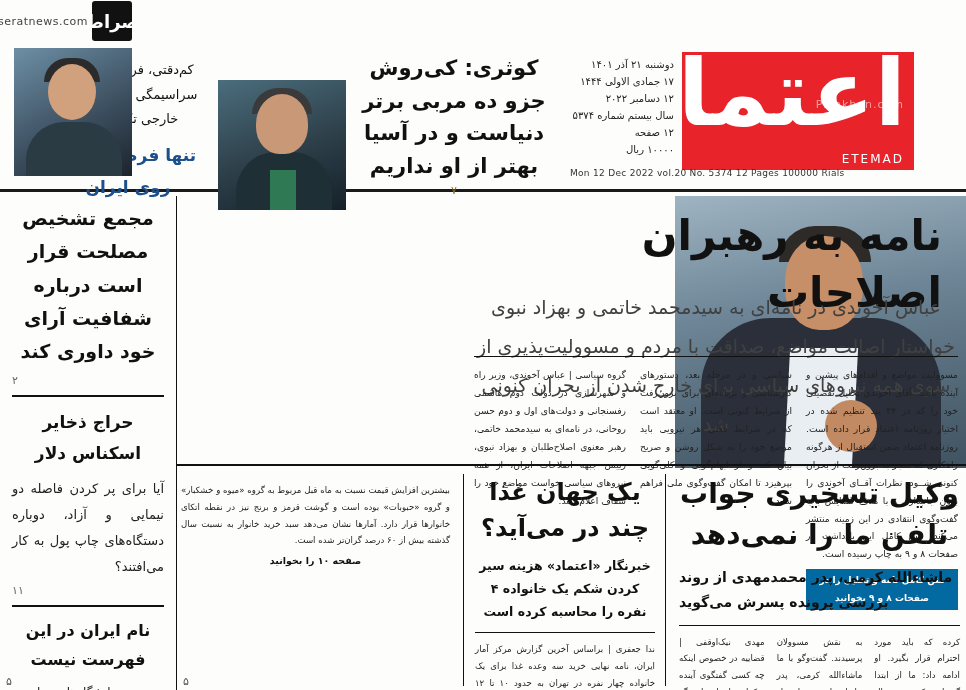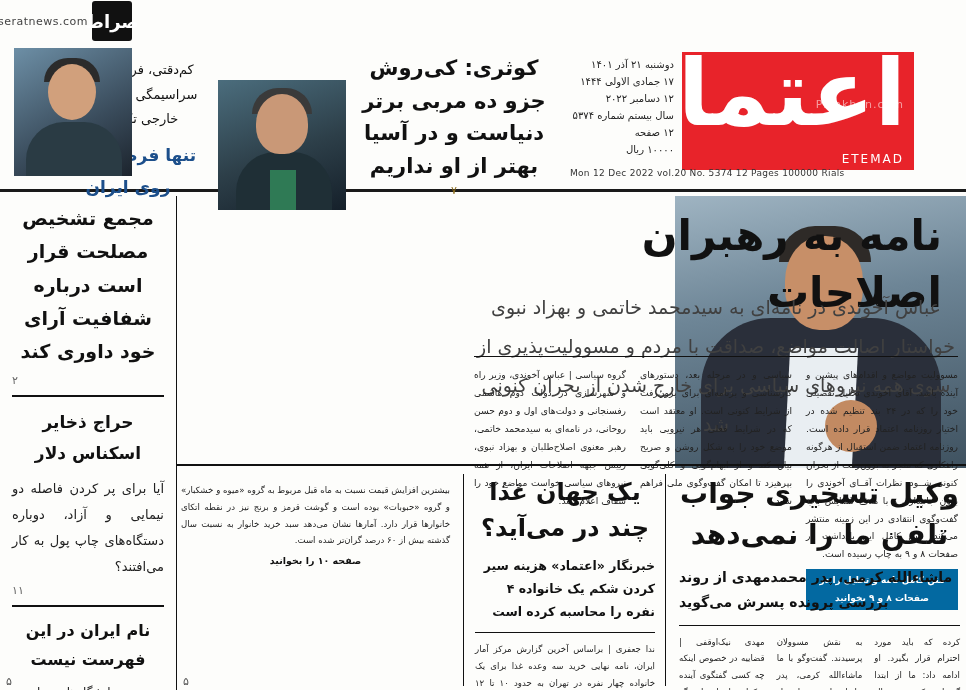"خبرنگار «اعتماد» هزینه سیر کردن" .b3-deck { text-align: none -> center }
